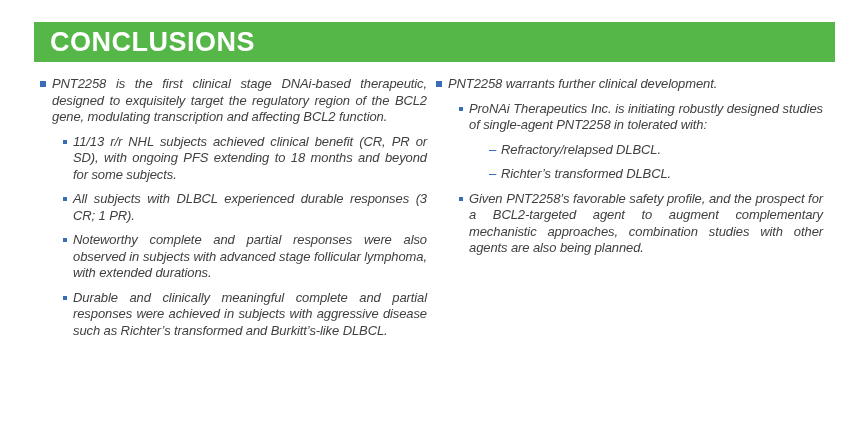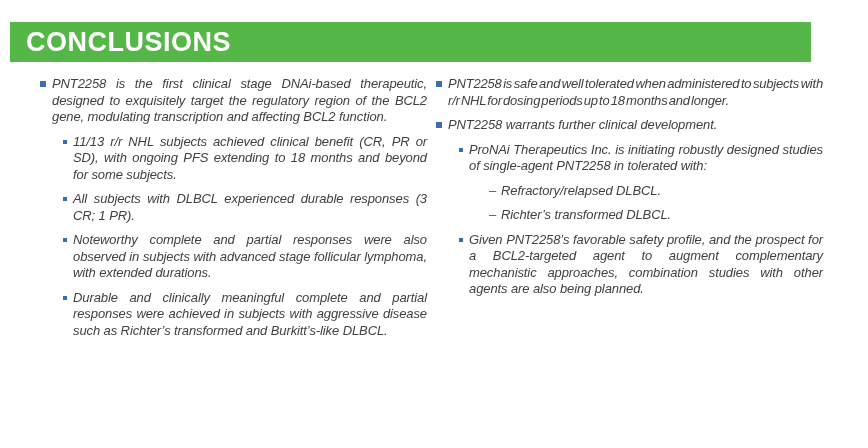"CONCLUSIONS" .title-bar { left: 10px -> 34px }
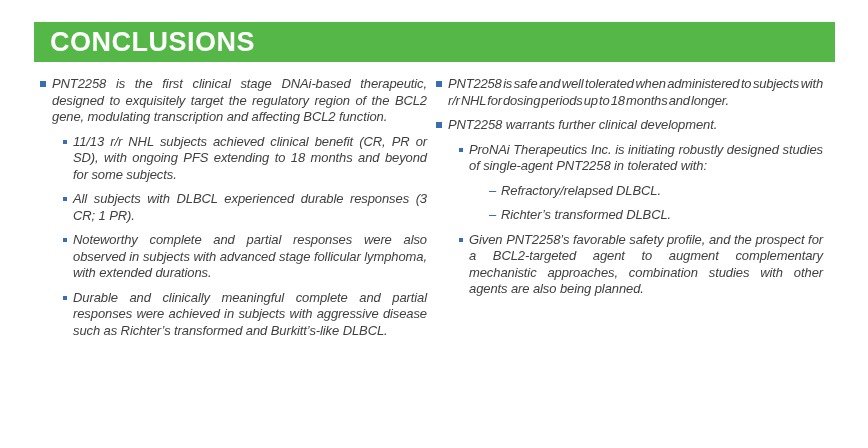"PNT2258 is safe and well" div.li { html: <div> <span></span> <p>PNT2258 is safe and well tolerated when administered to subjects with r/r NHL for dosing periods up to 18 months and longer.</p> </div> -> none }
